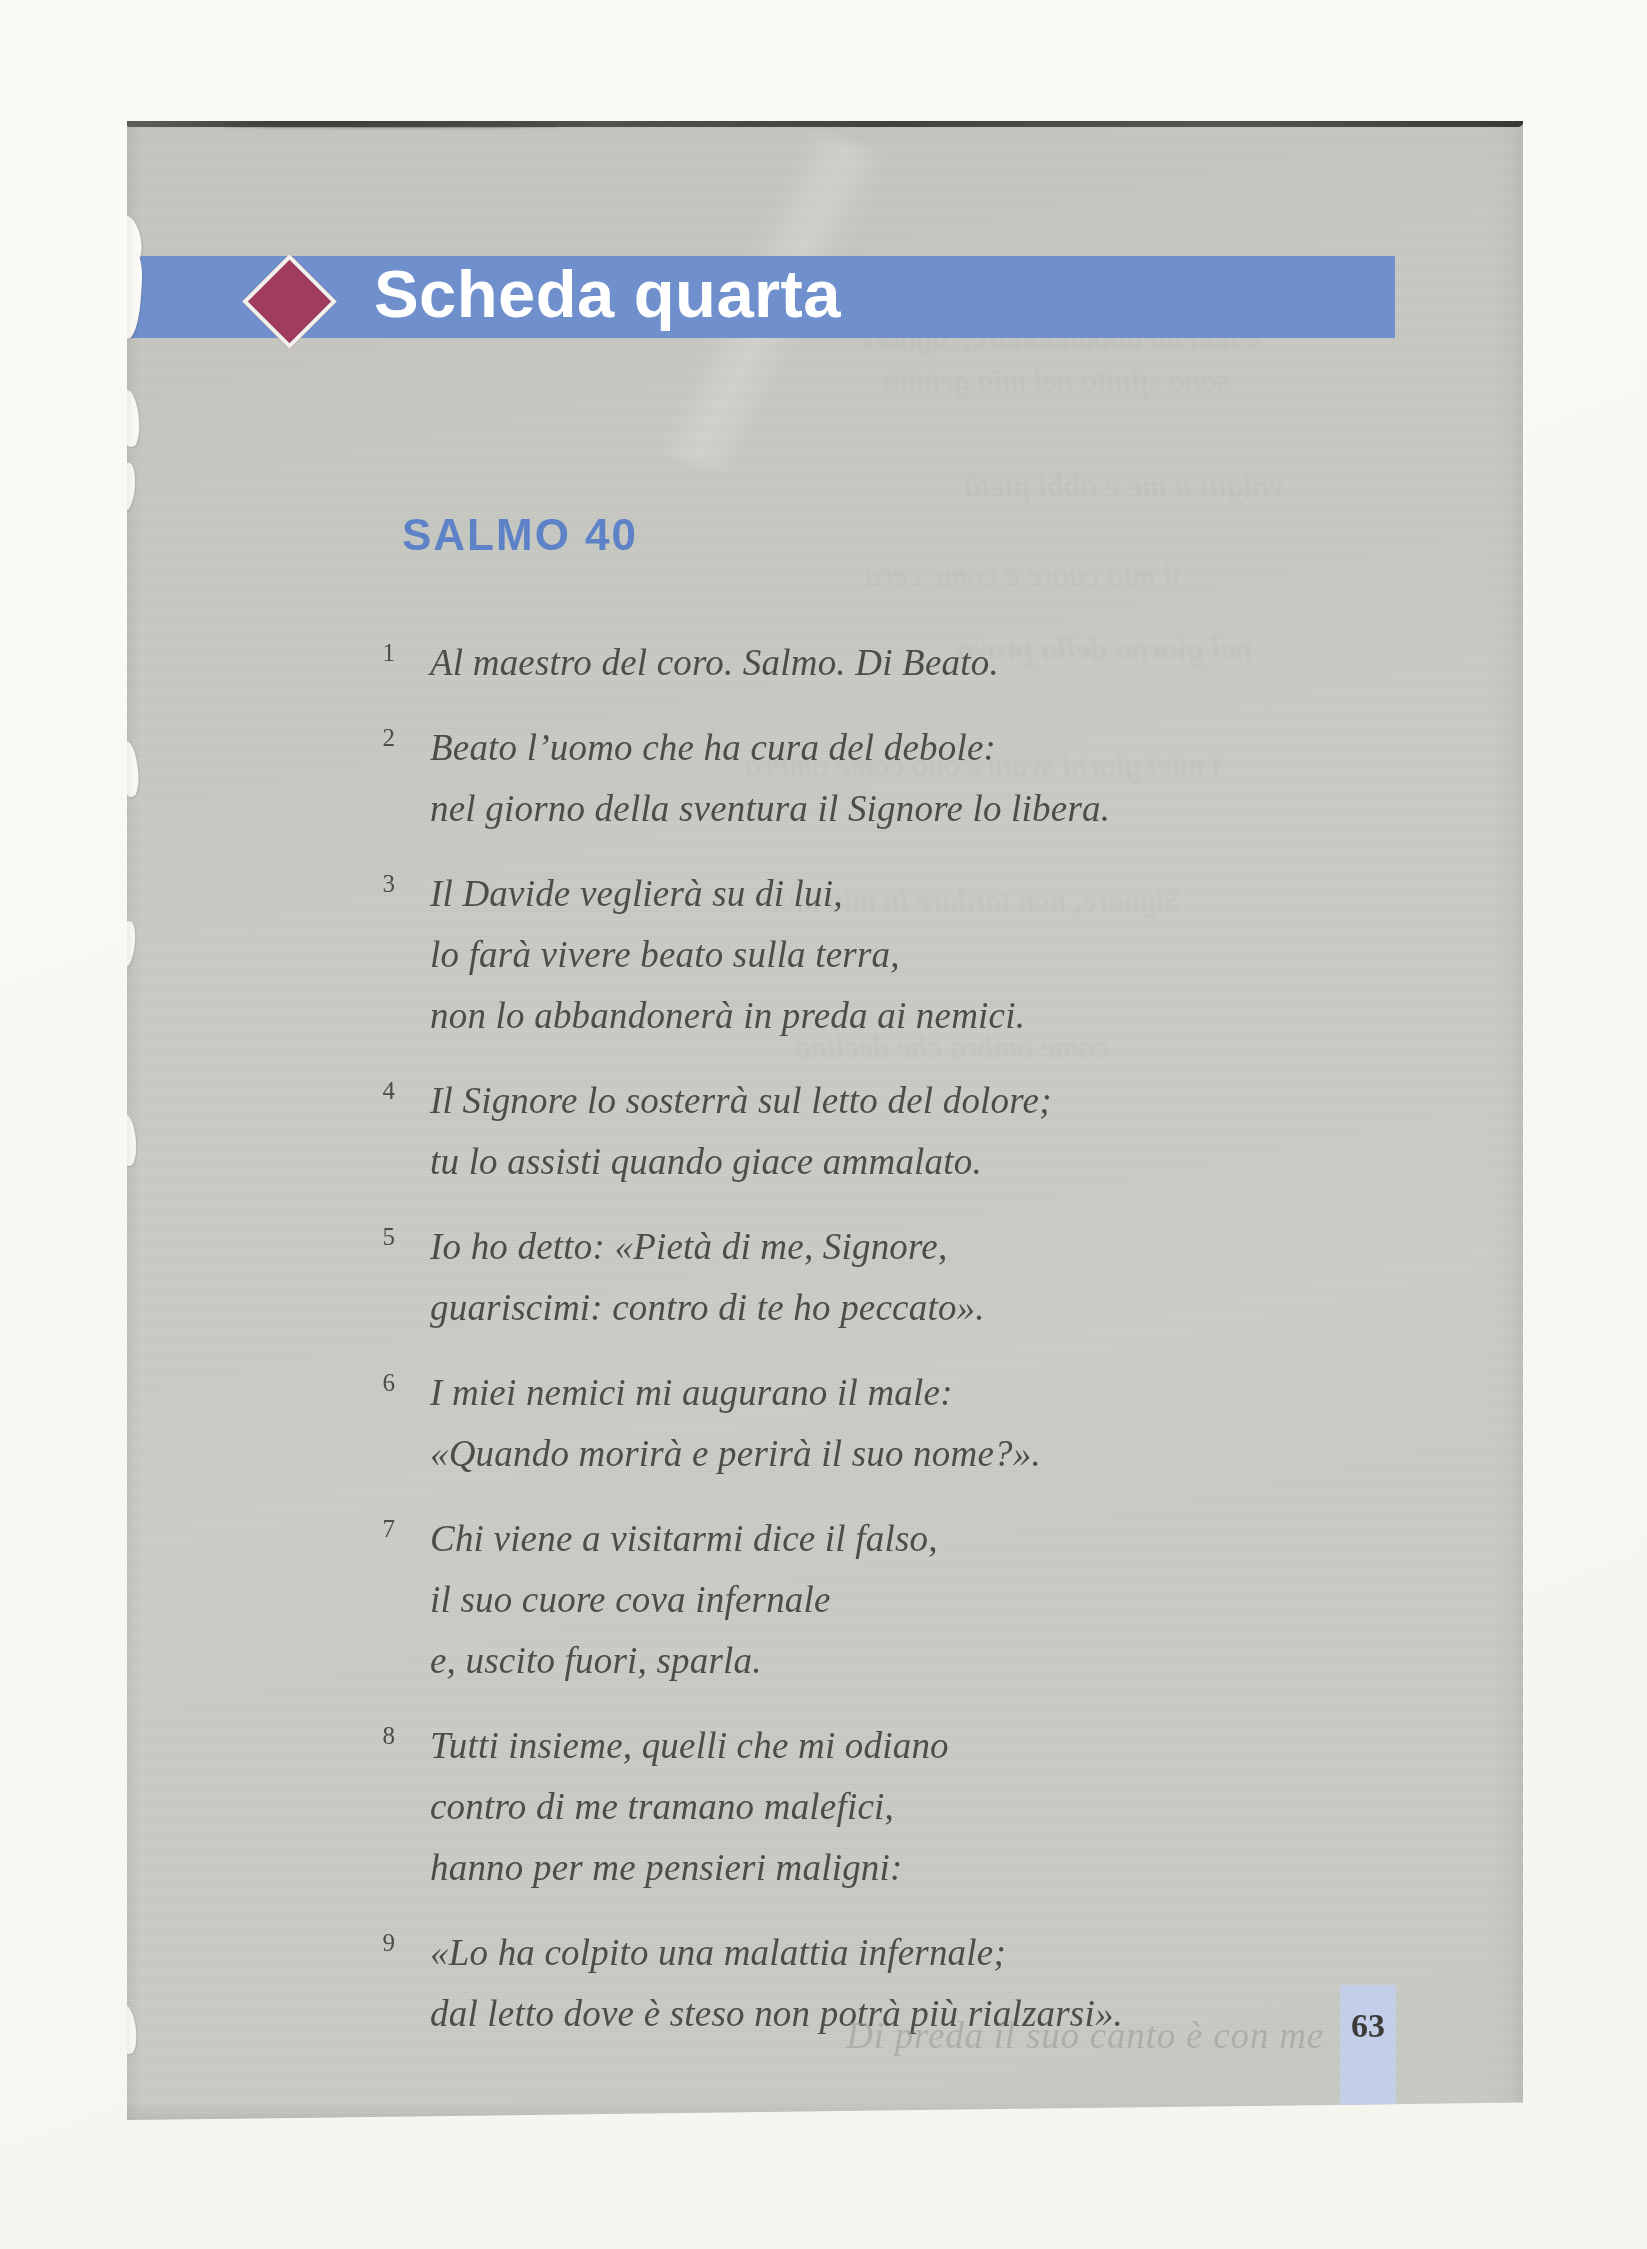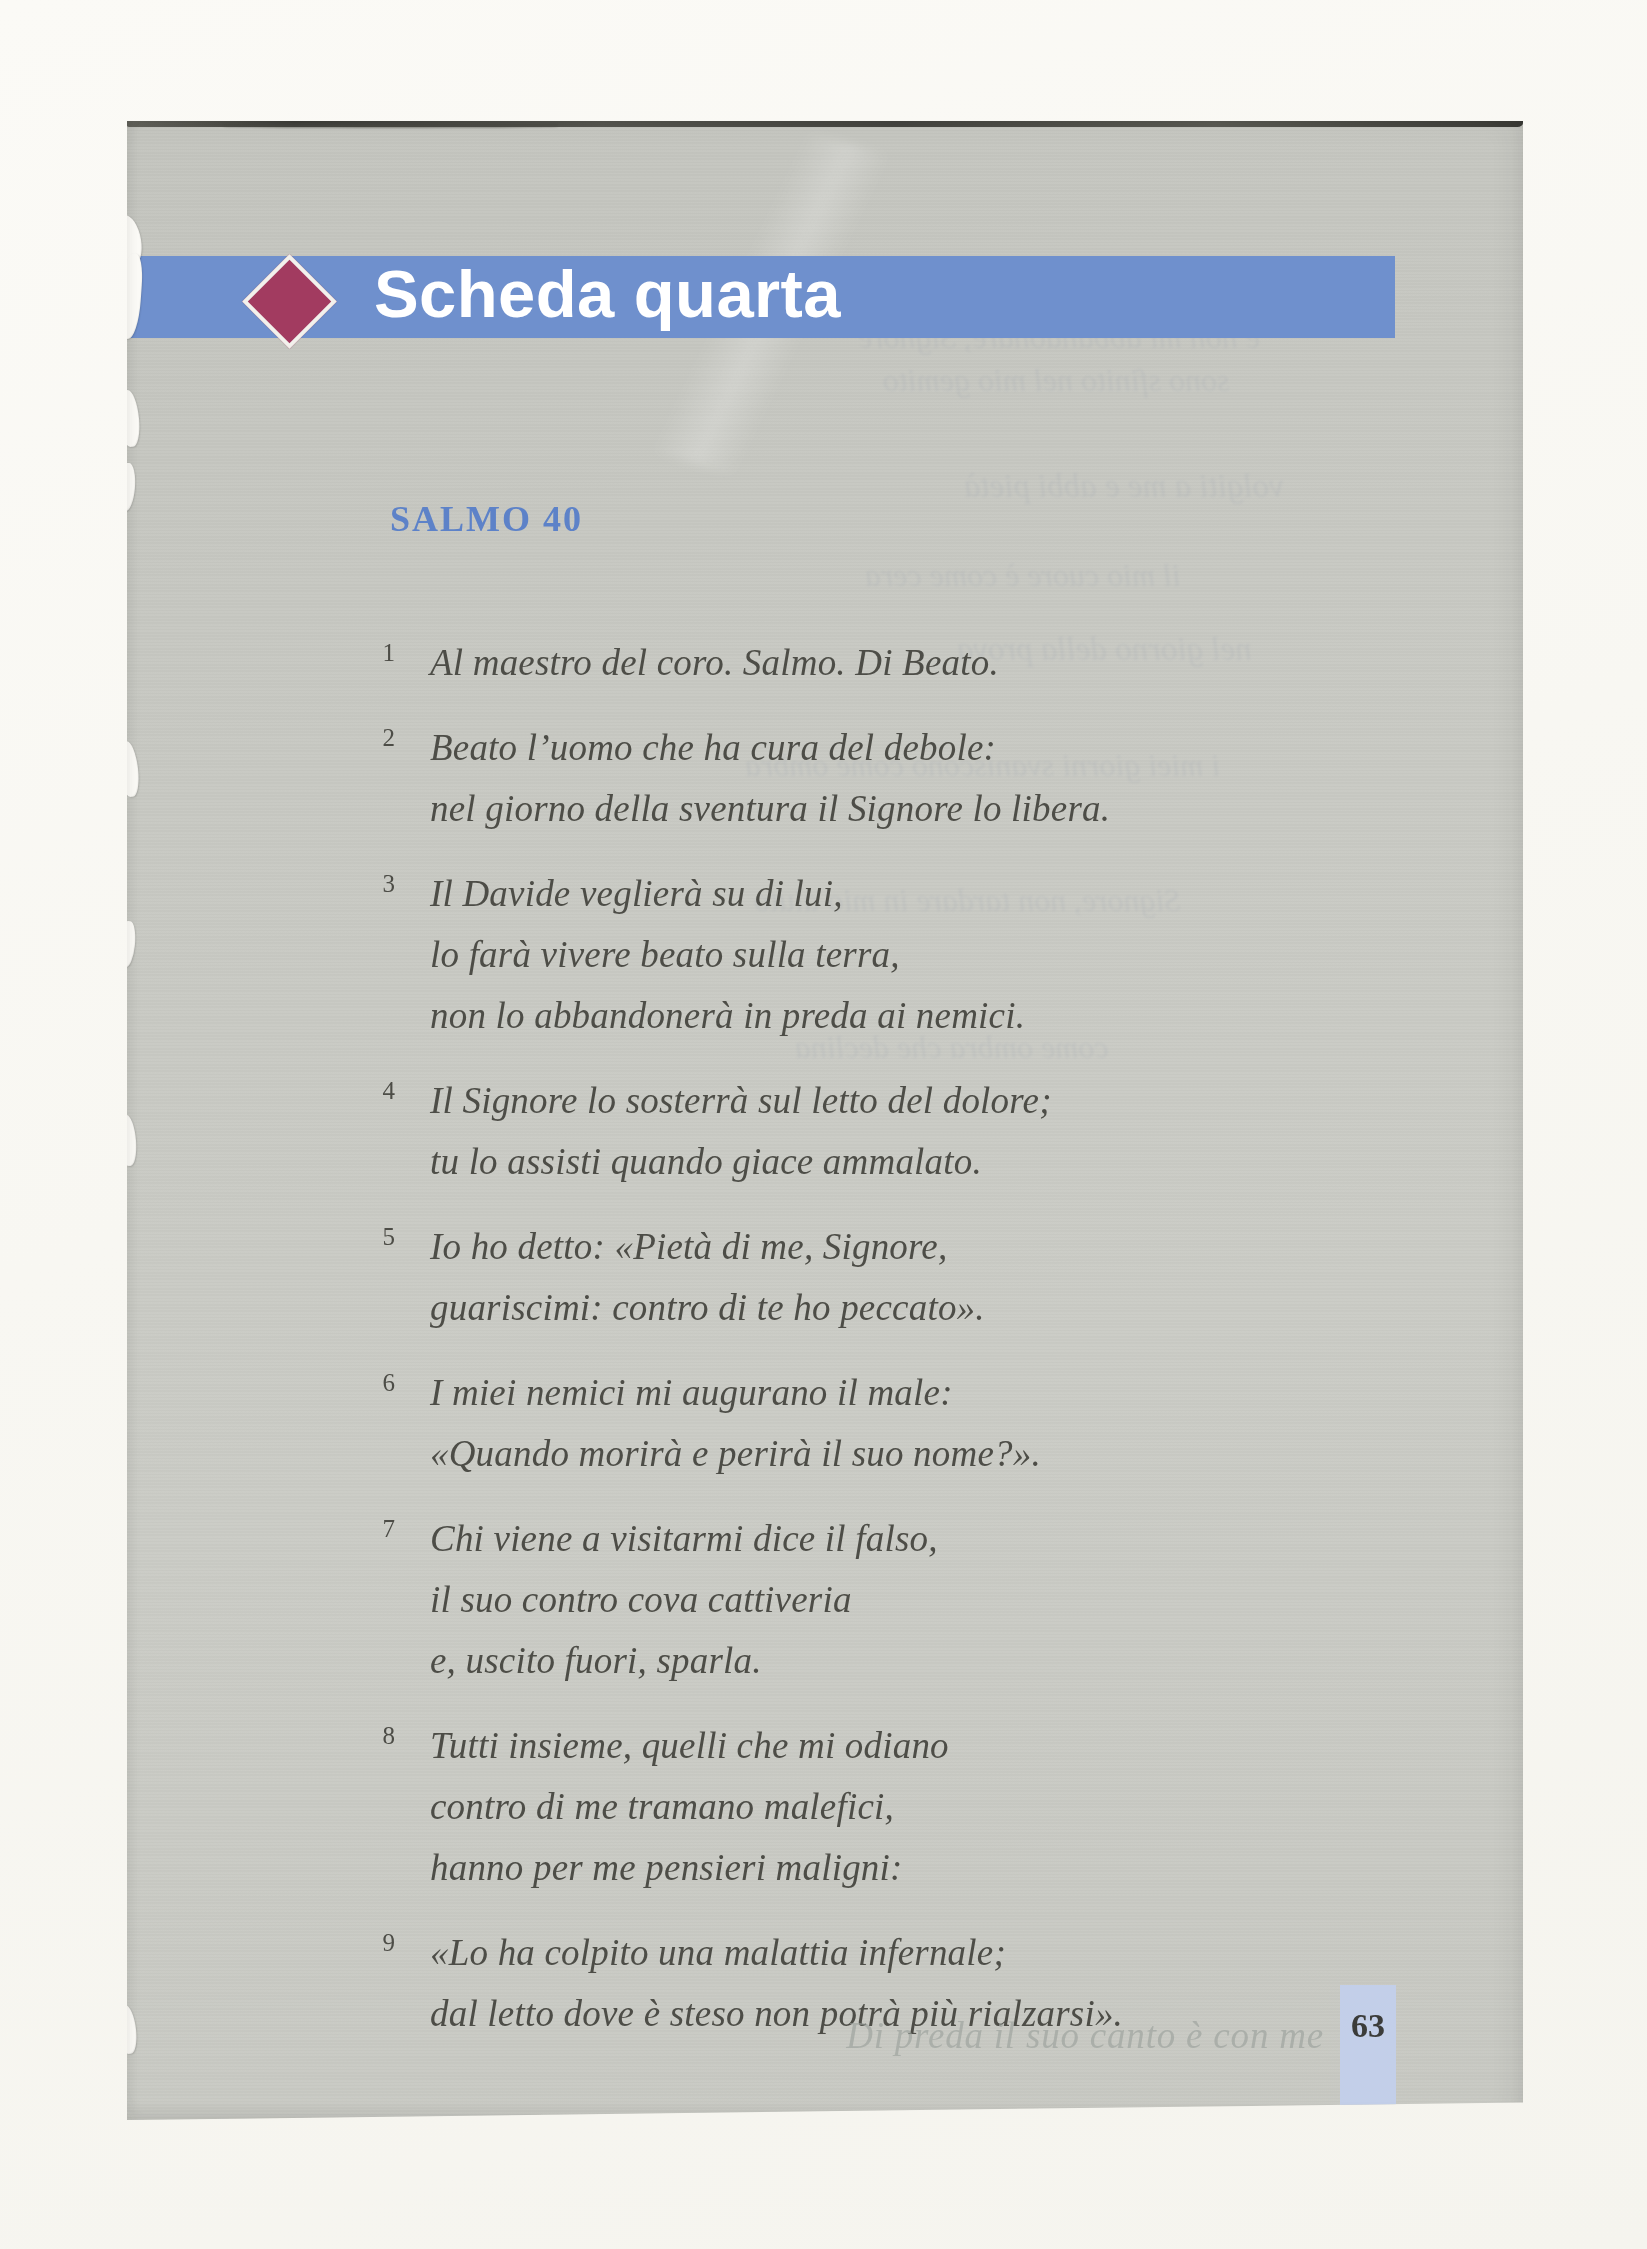"SALMO 40" .psalm-title { font-family: Liberation Serif, serif -> Liberation Sans, sans-serif; font-size: 36px -> 44px; margin: 4px -> 16px }
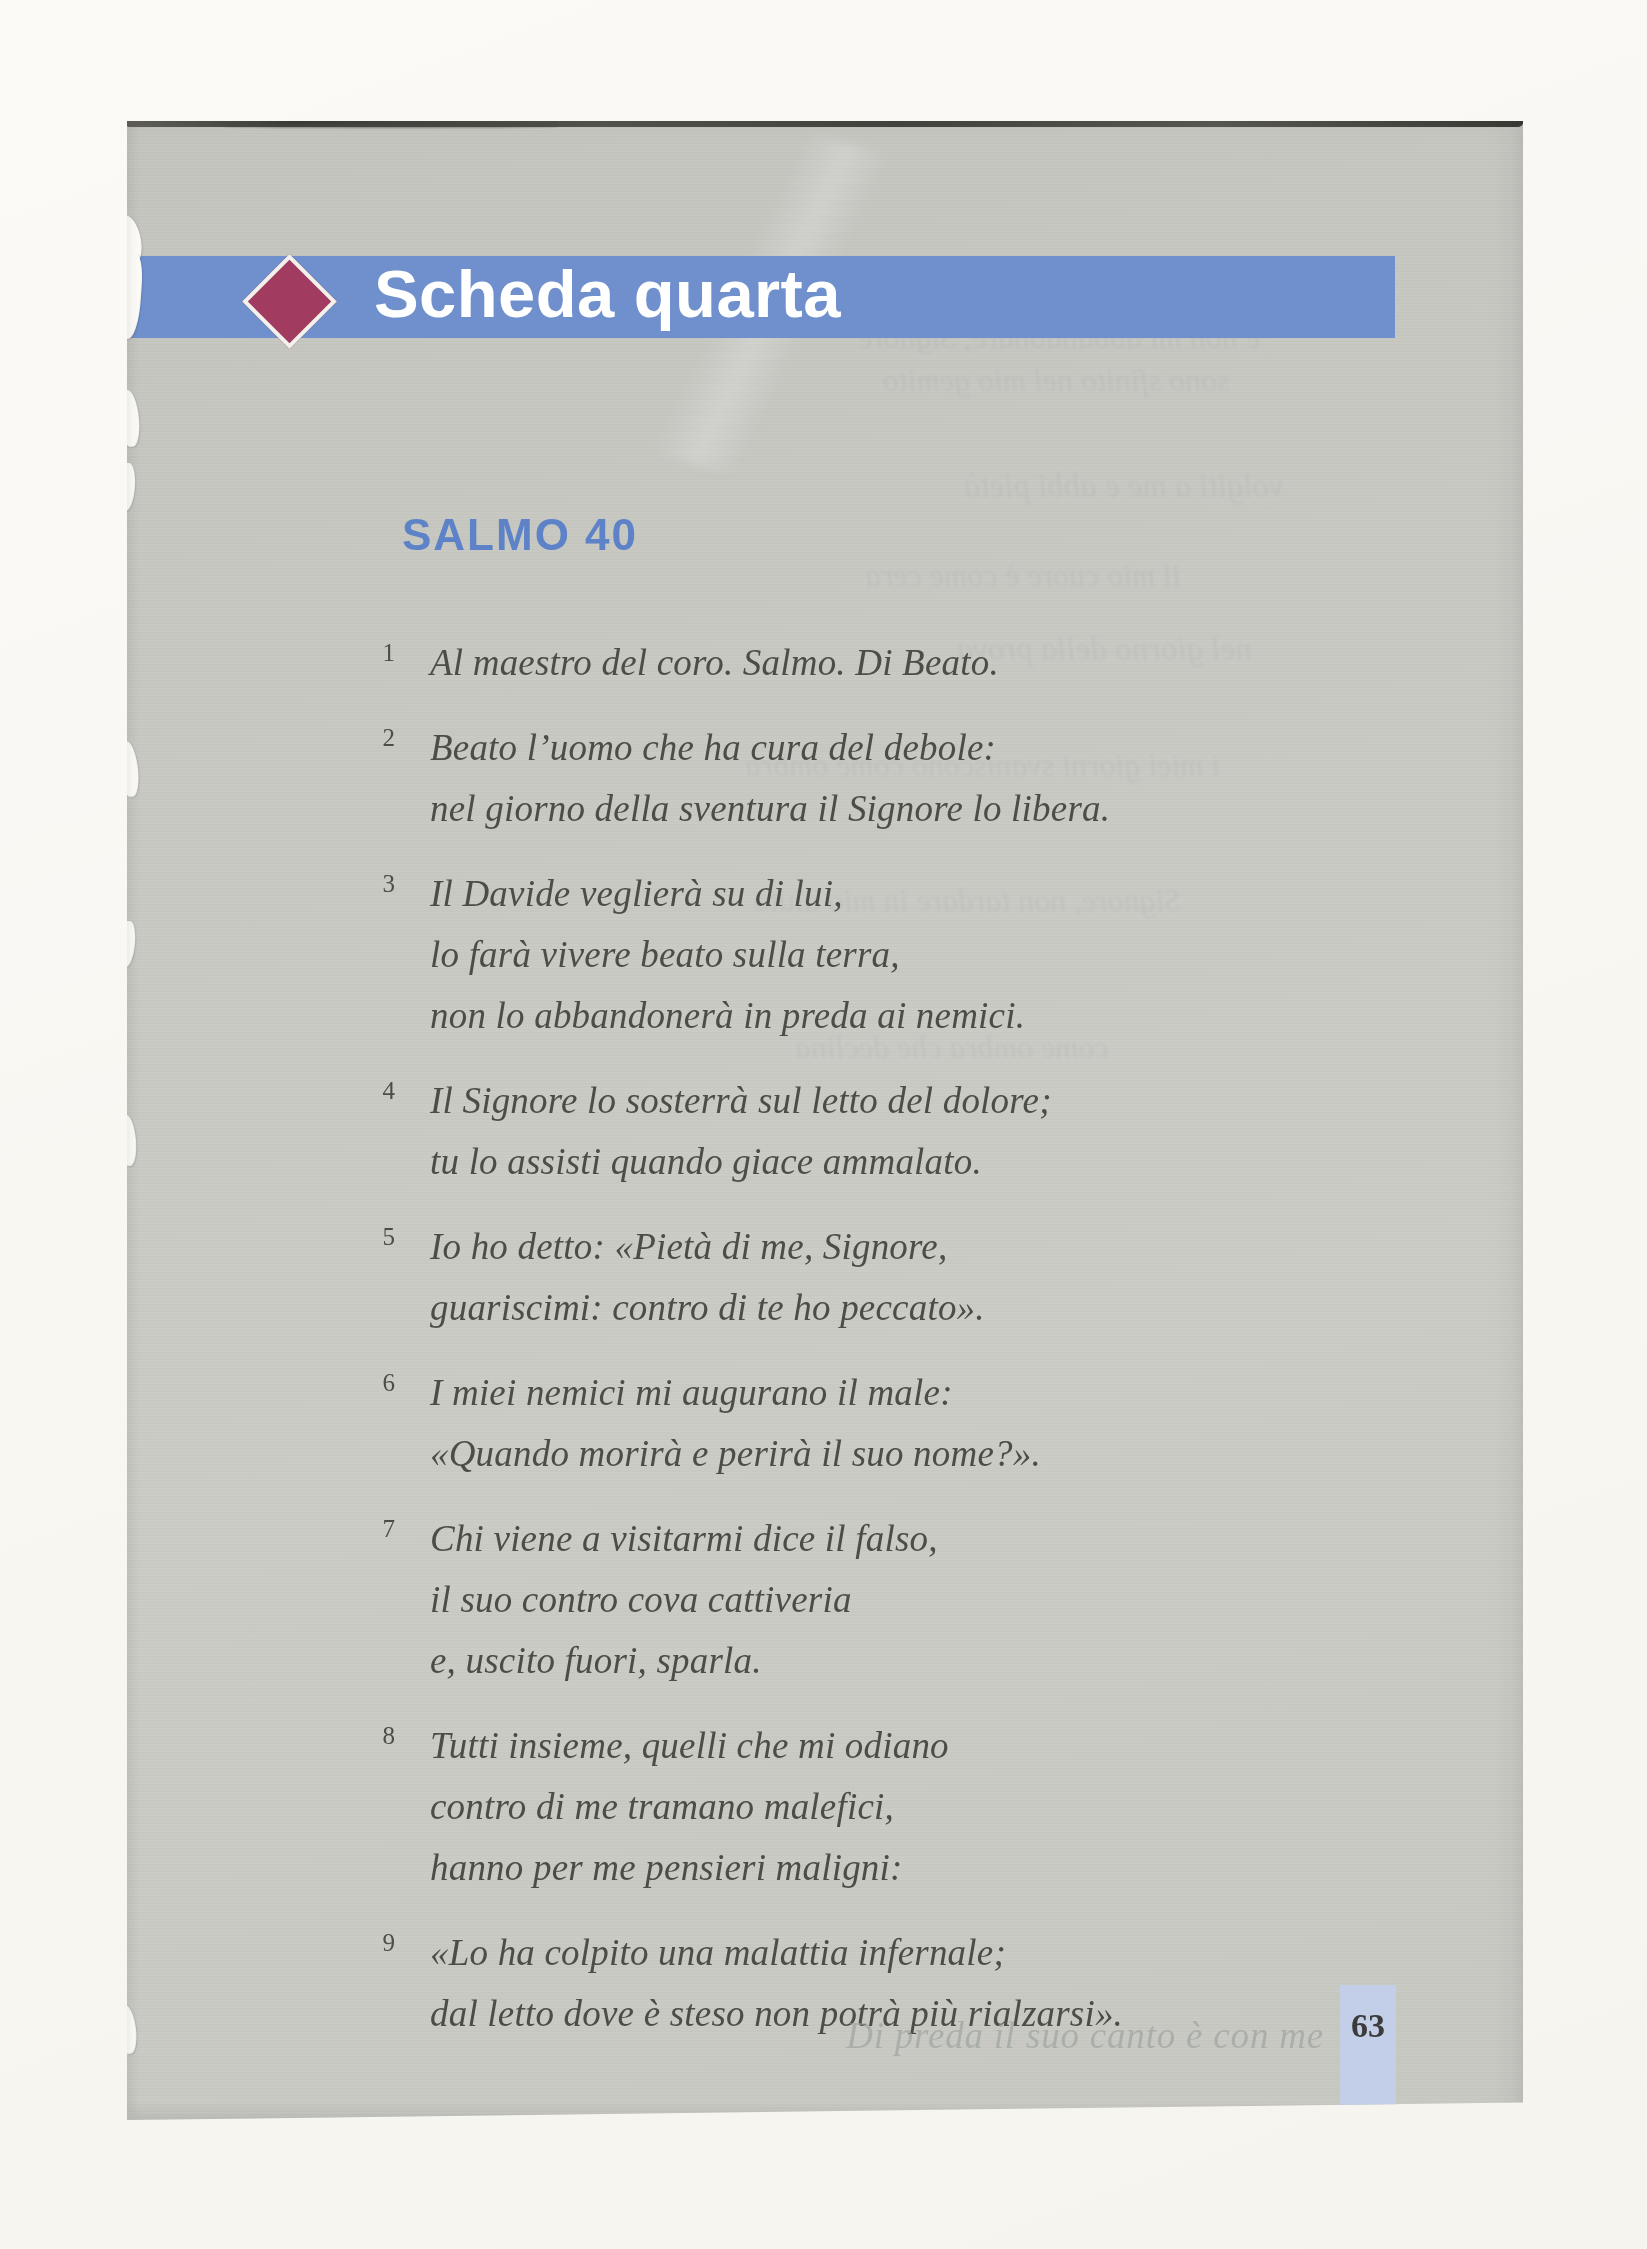"il suo contro cova cattiveria" div { text: contro cova cattiveria -> cuore cova infernale }
